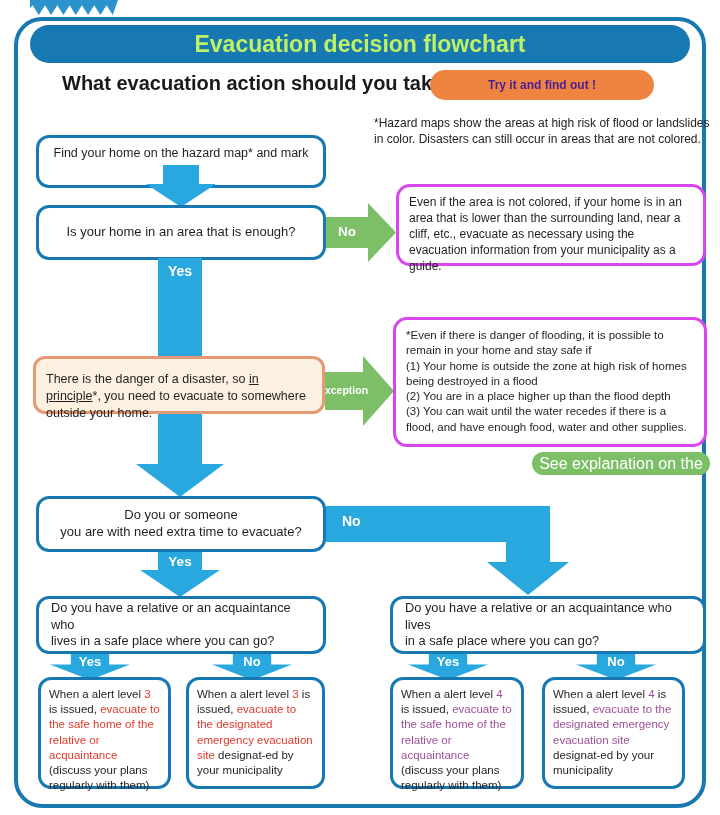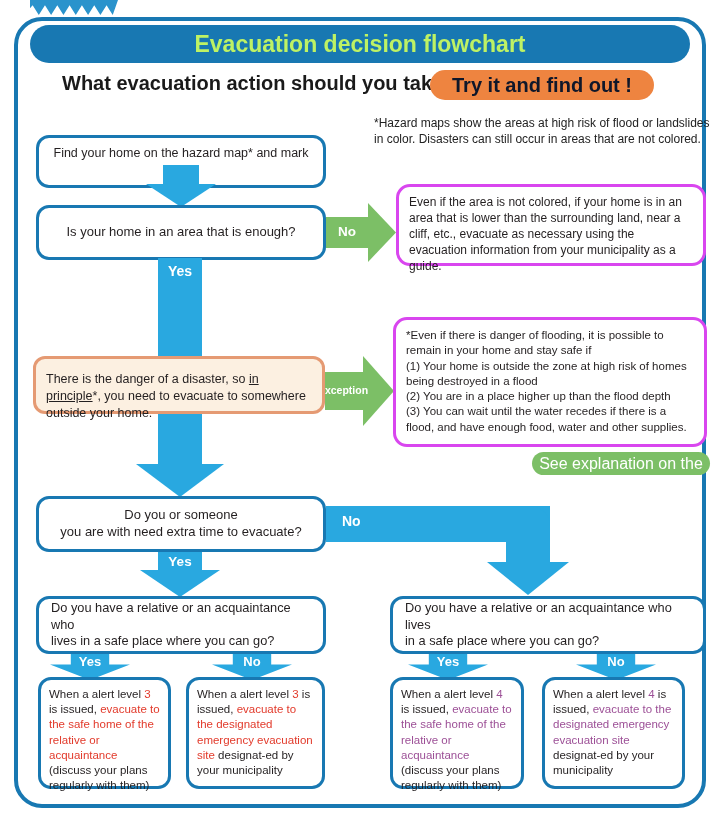"Try it and find out" .cta { color: #0f172a -> #4c1d95; font-size: 20px -> 12px }
